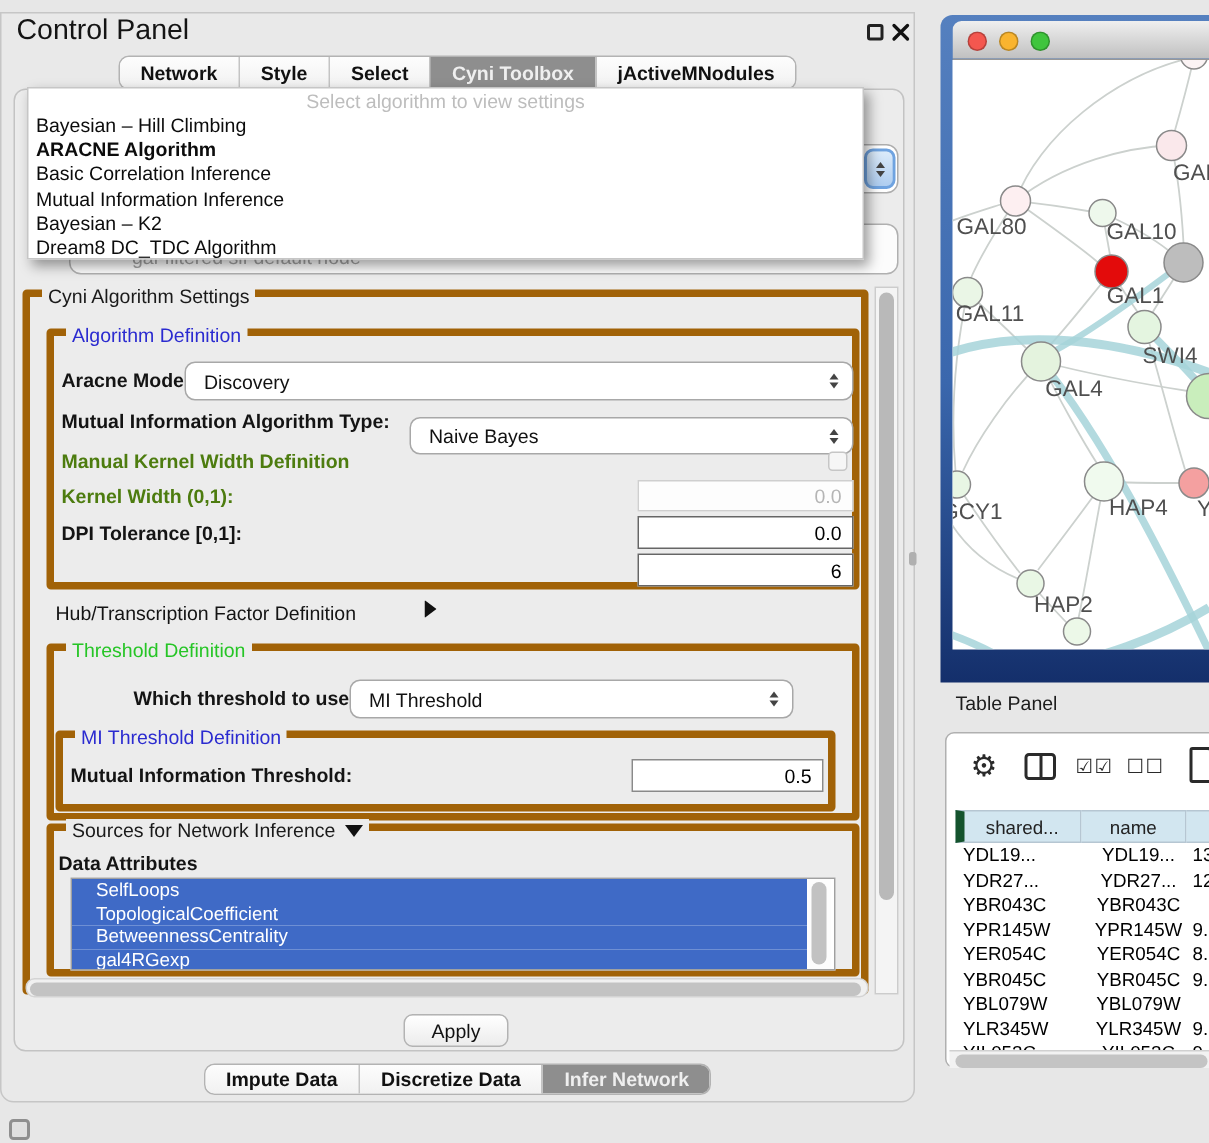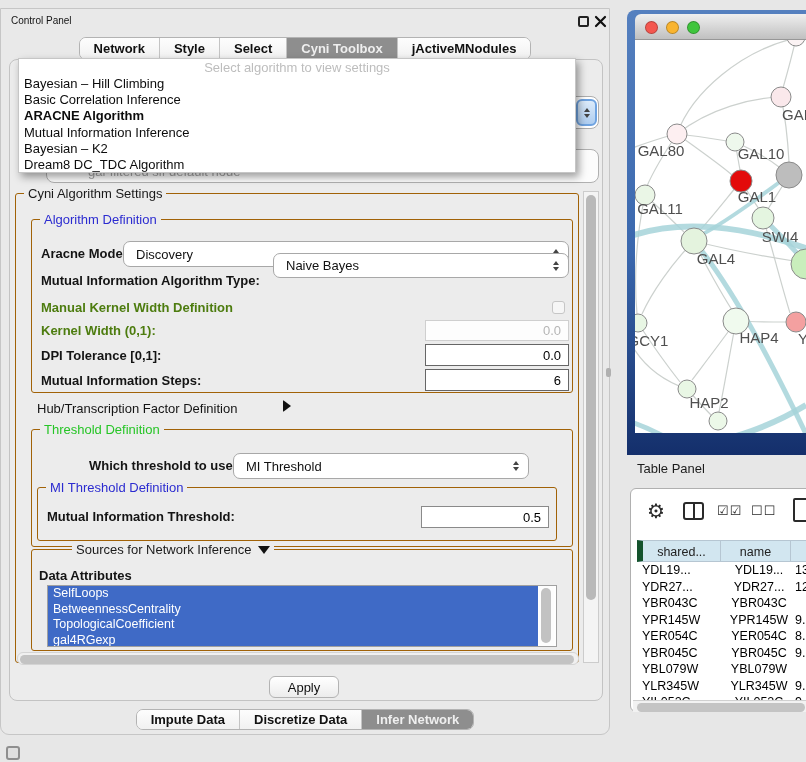"Control Panel" .cp-title { font-size: 10px -> 19px }
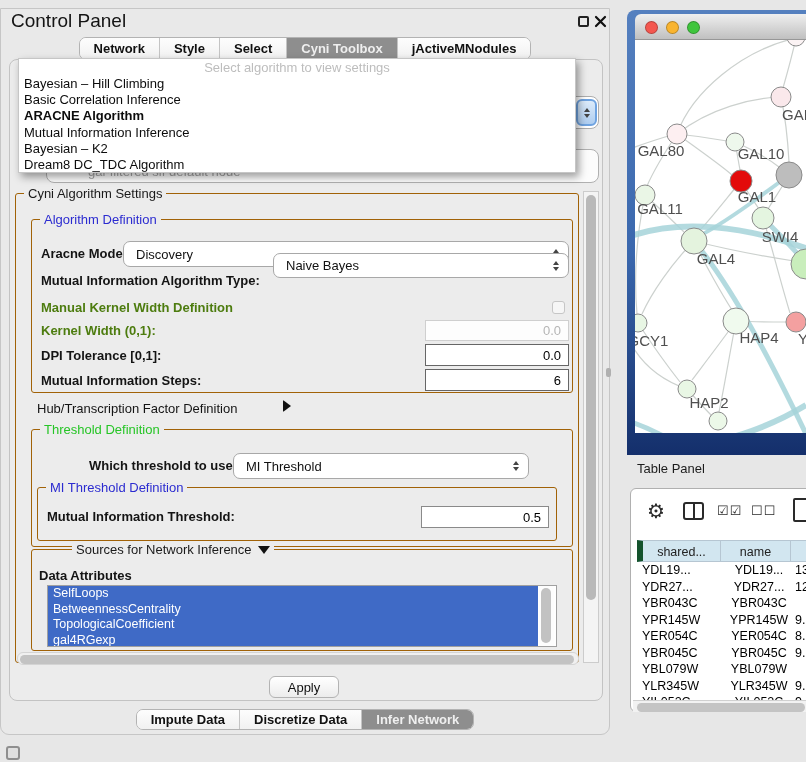"Basic Correlation Inference" div.popup-item { order: before "ARACNE Algorithm" -> after "ARACNE Algorithm" }
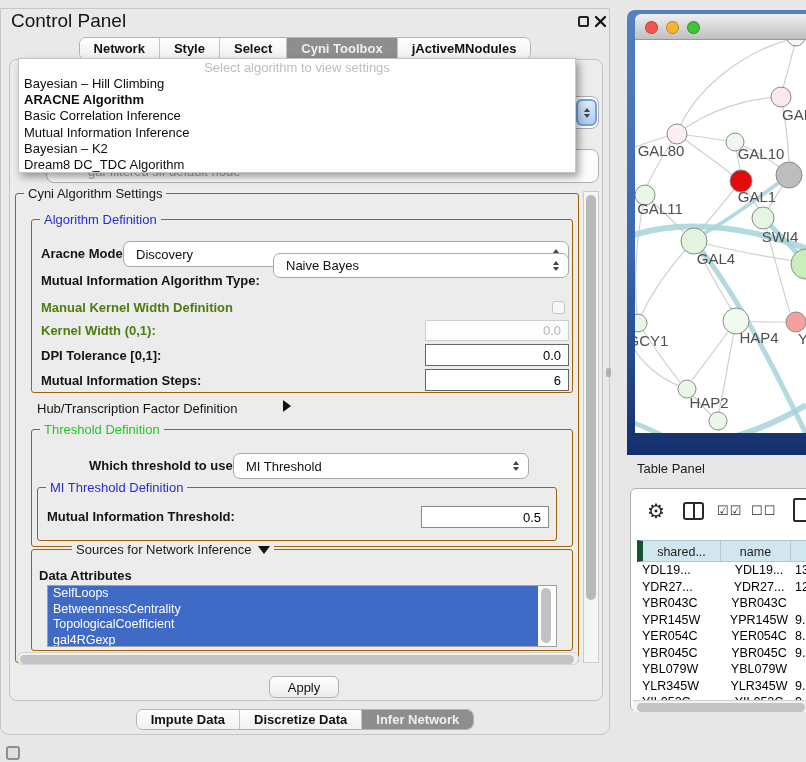"Cyni Algorithm Settings" .frame { border: 1px solid #a16207 -> 5px solid #a16207 }
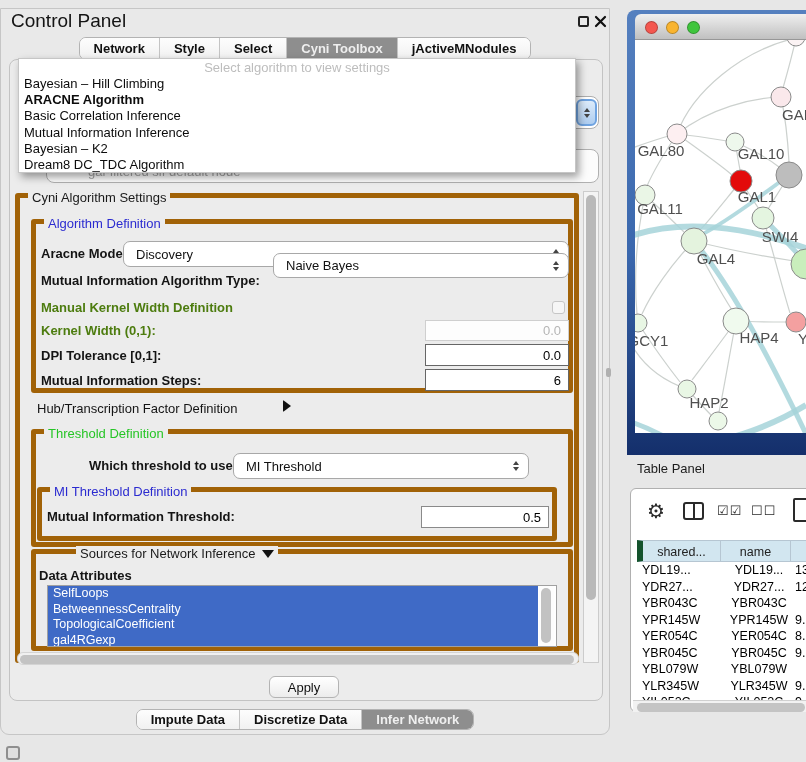"Naive Bayes" div.combo { top: 244px -> 269px }
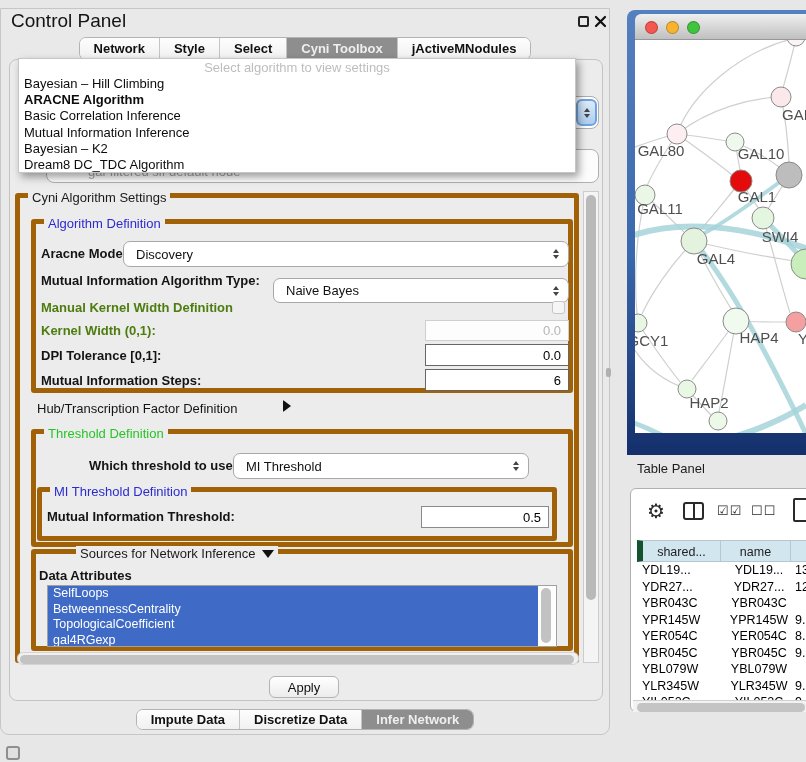"Mutual Information Steps:" div.lbl { html: <div>Mutual Information Steps:</div> -> none }
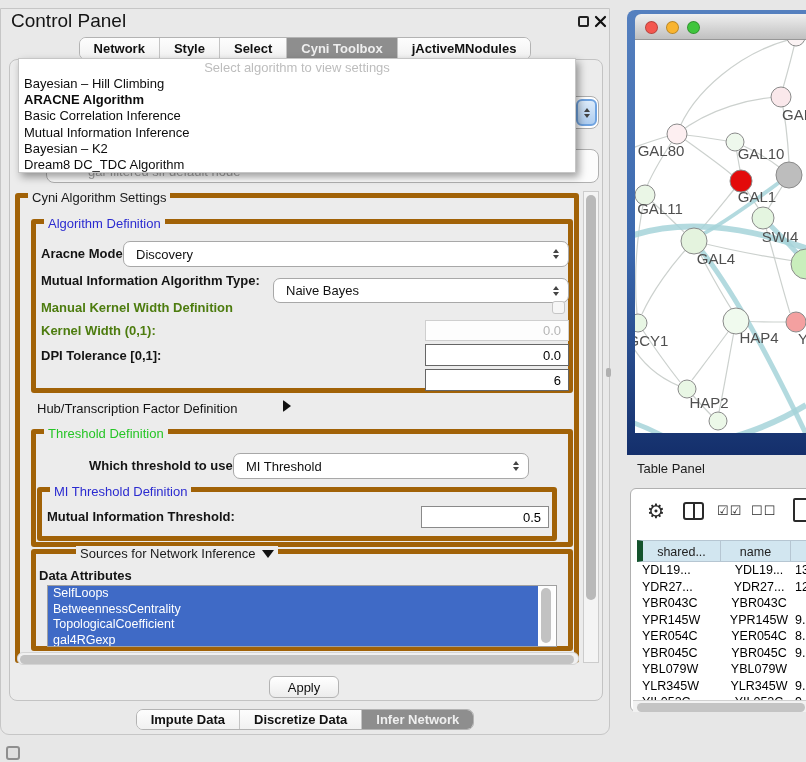"Sources for Network Inference" span.legend { margin-left: 32px -> none }
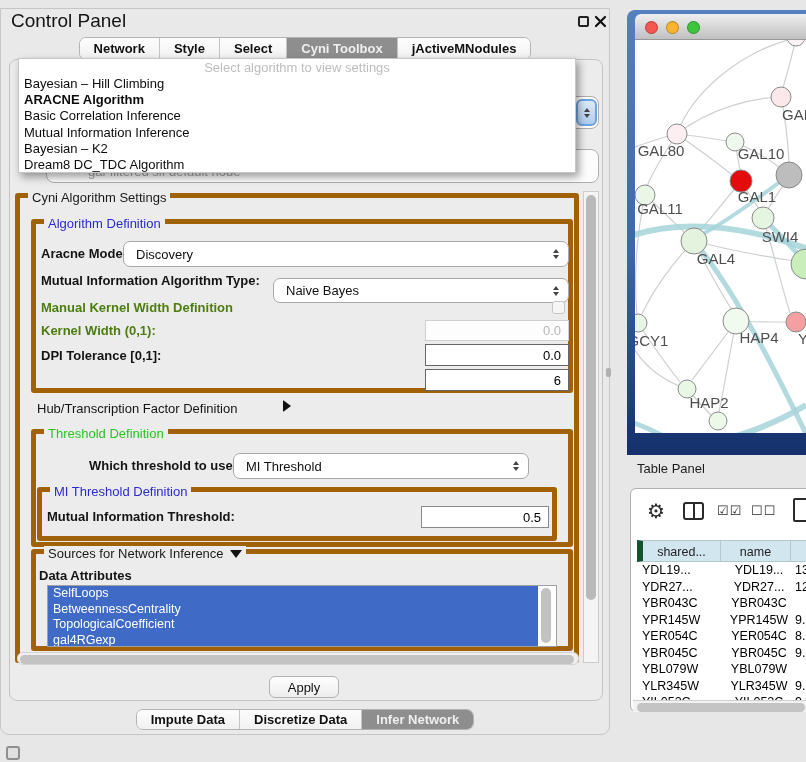"SelfLoops" .attr-item { padding-left: 5px -> 16px }
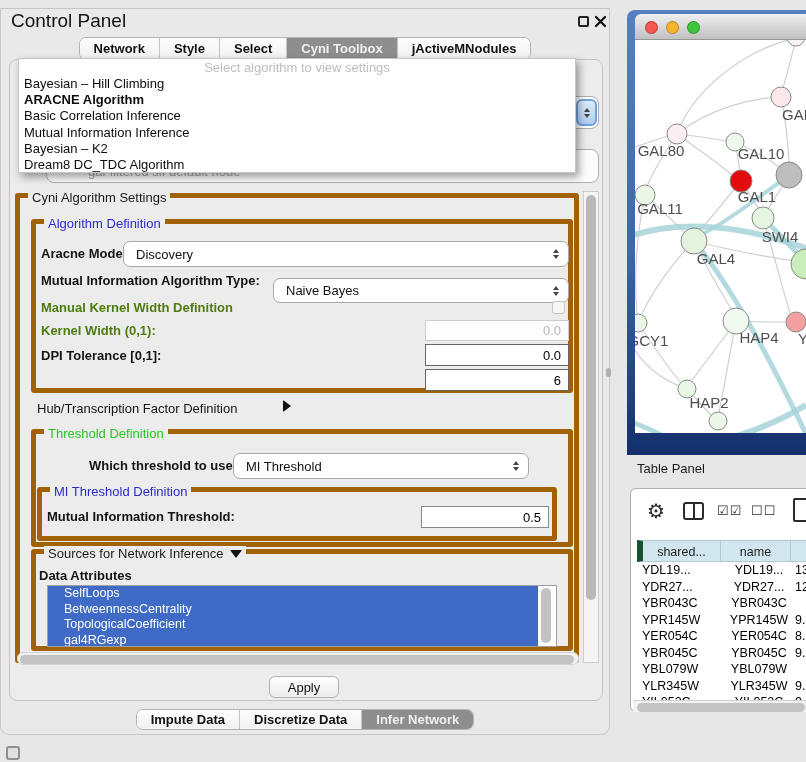"BetweennessCentrality" div.attr-item { order: before "TopologicalCoefficient" -> after "TopologicalCoefficient" }
